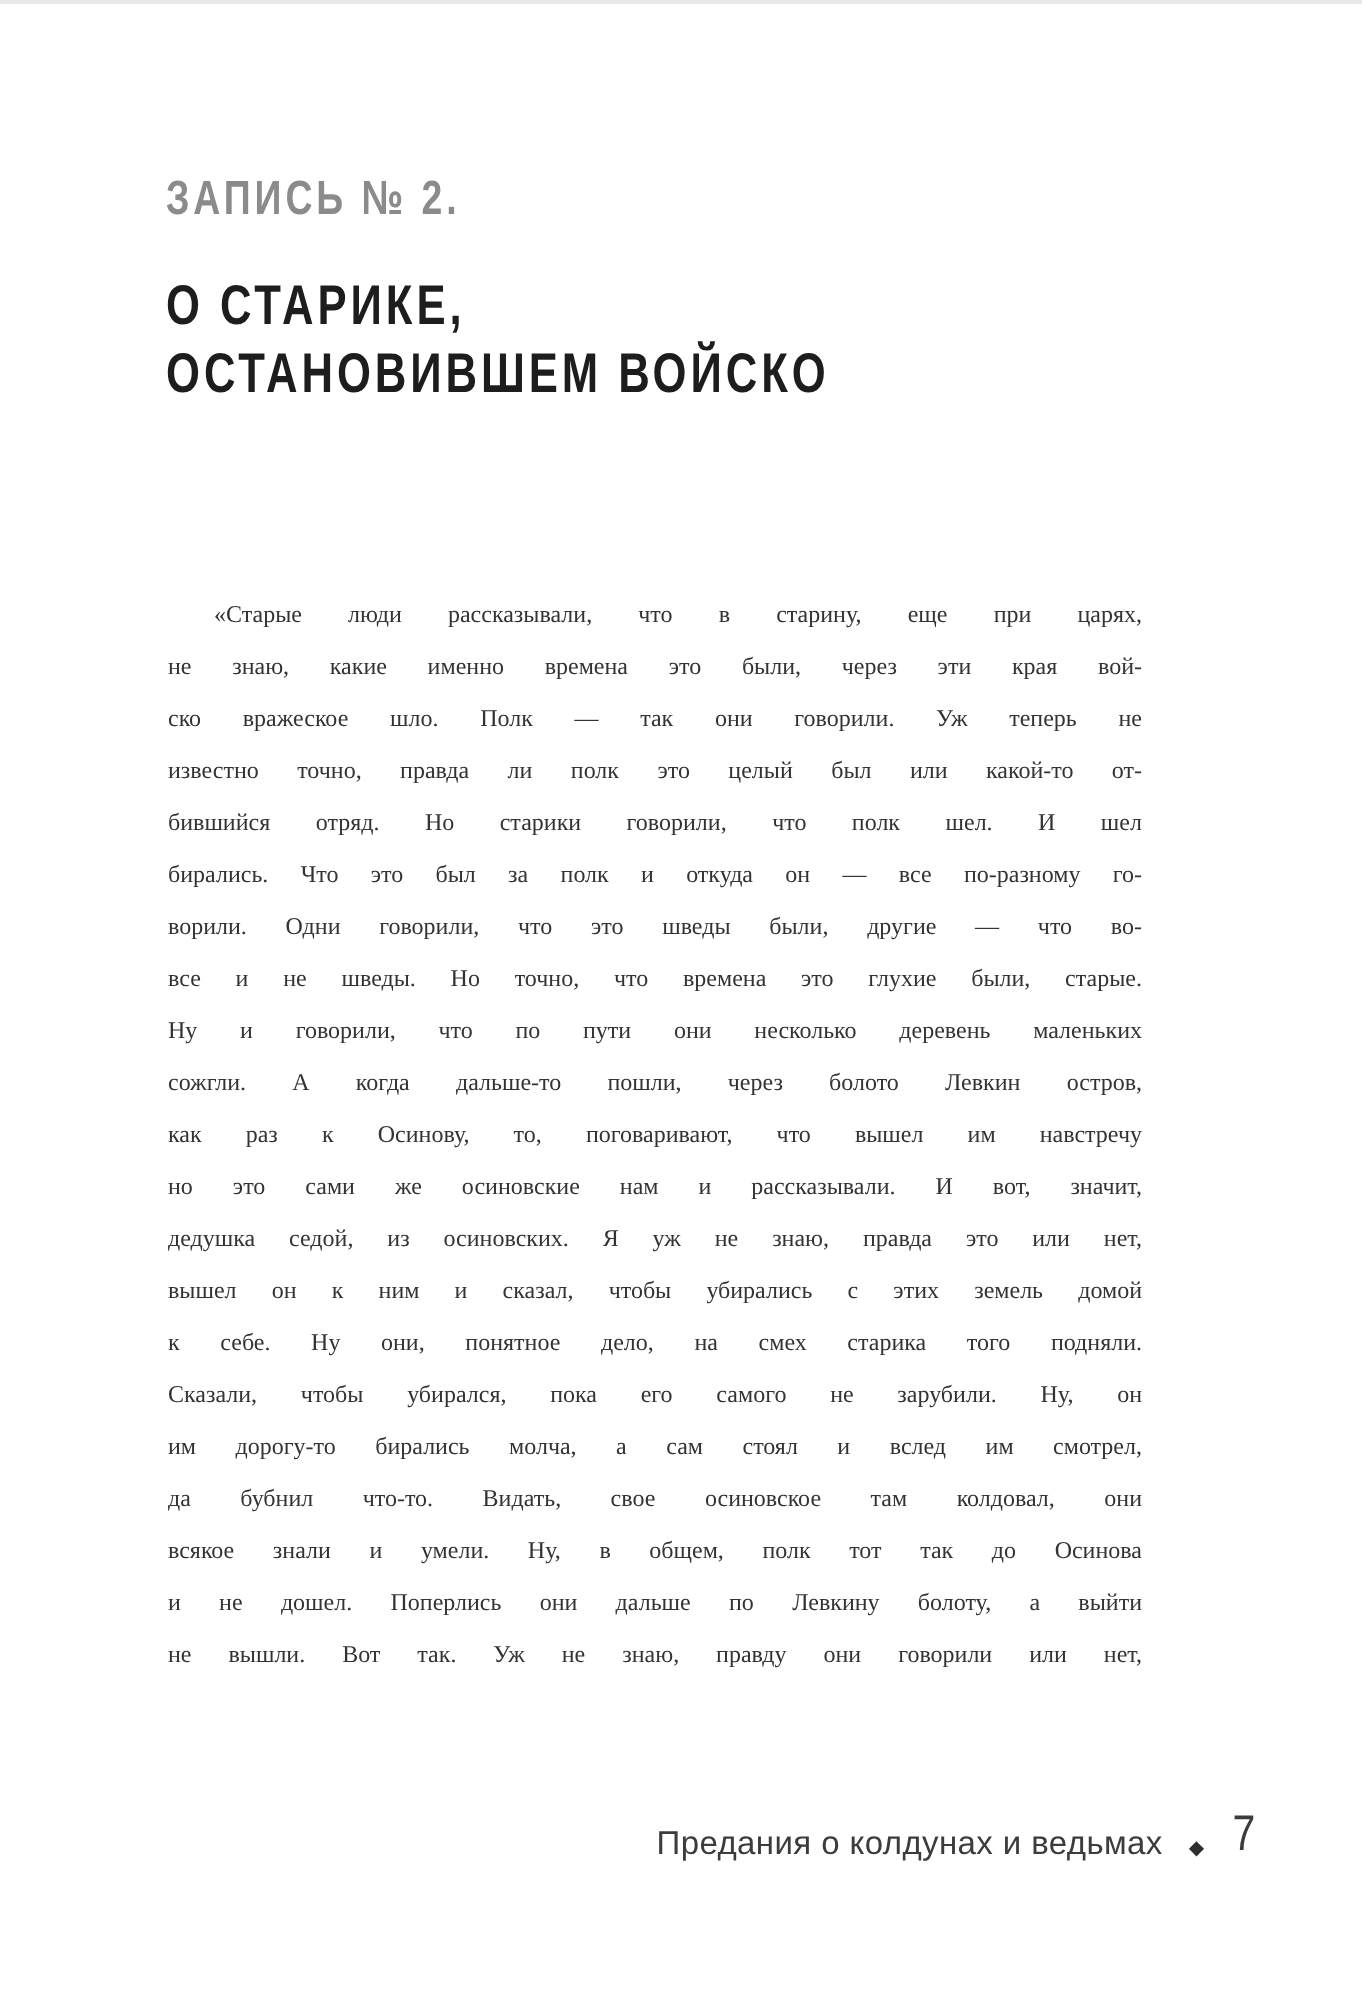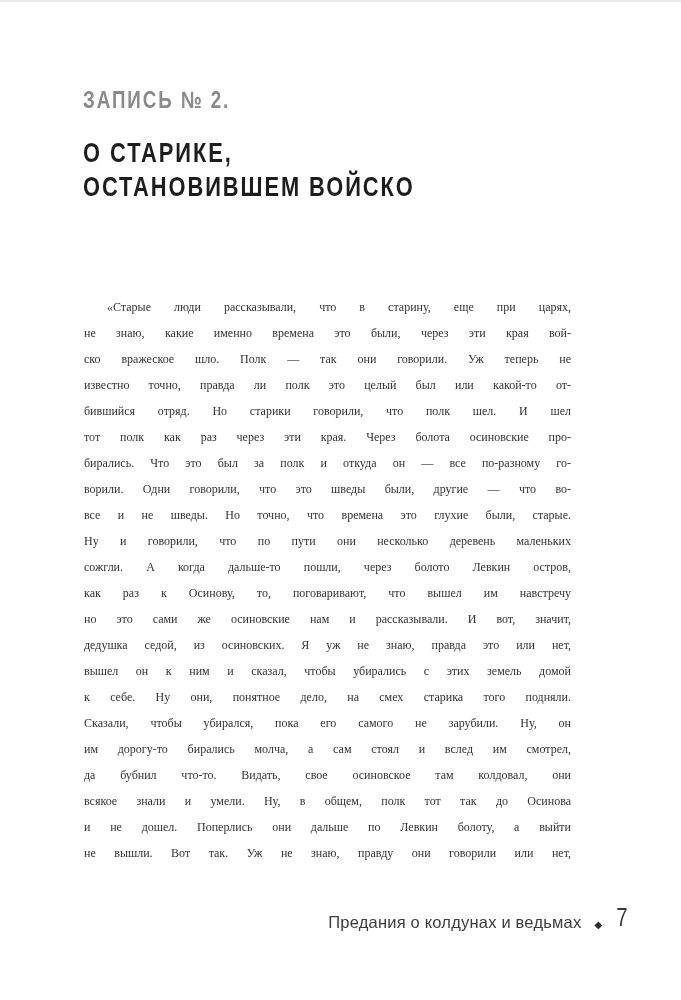"тот полк как раз через" div.line { html: <div>тот полк как раз через эти края. Через болота осиновские про-</div> -> none }
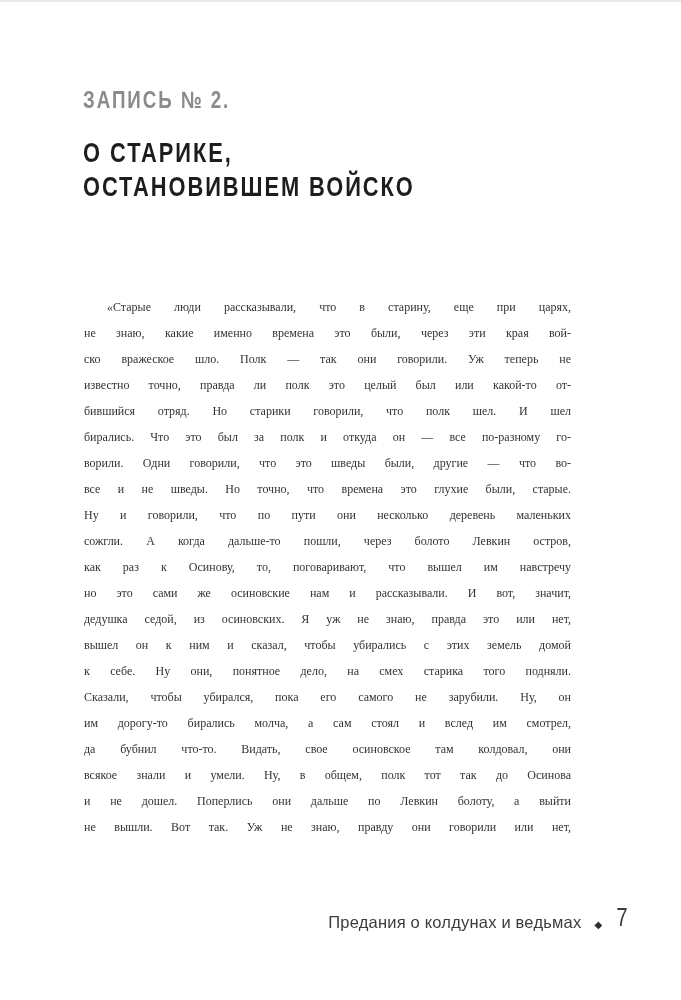"и не дошел. Поперлись они" div.line { text: Левкин -> Левкину }
